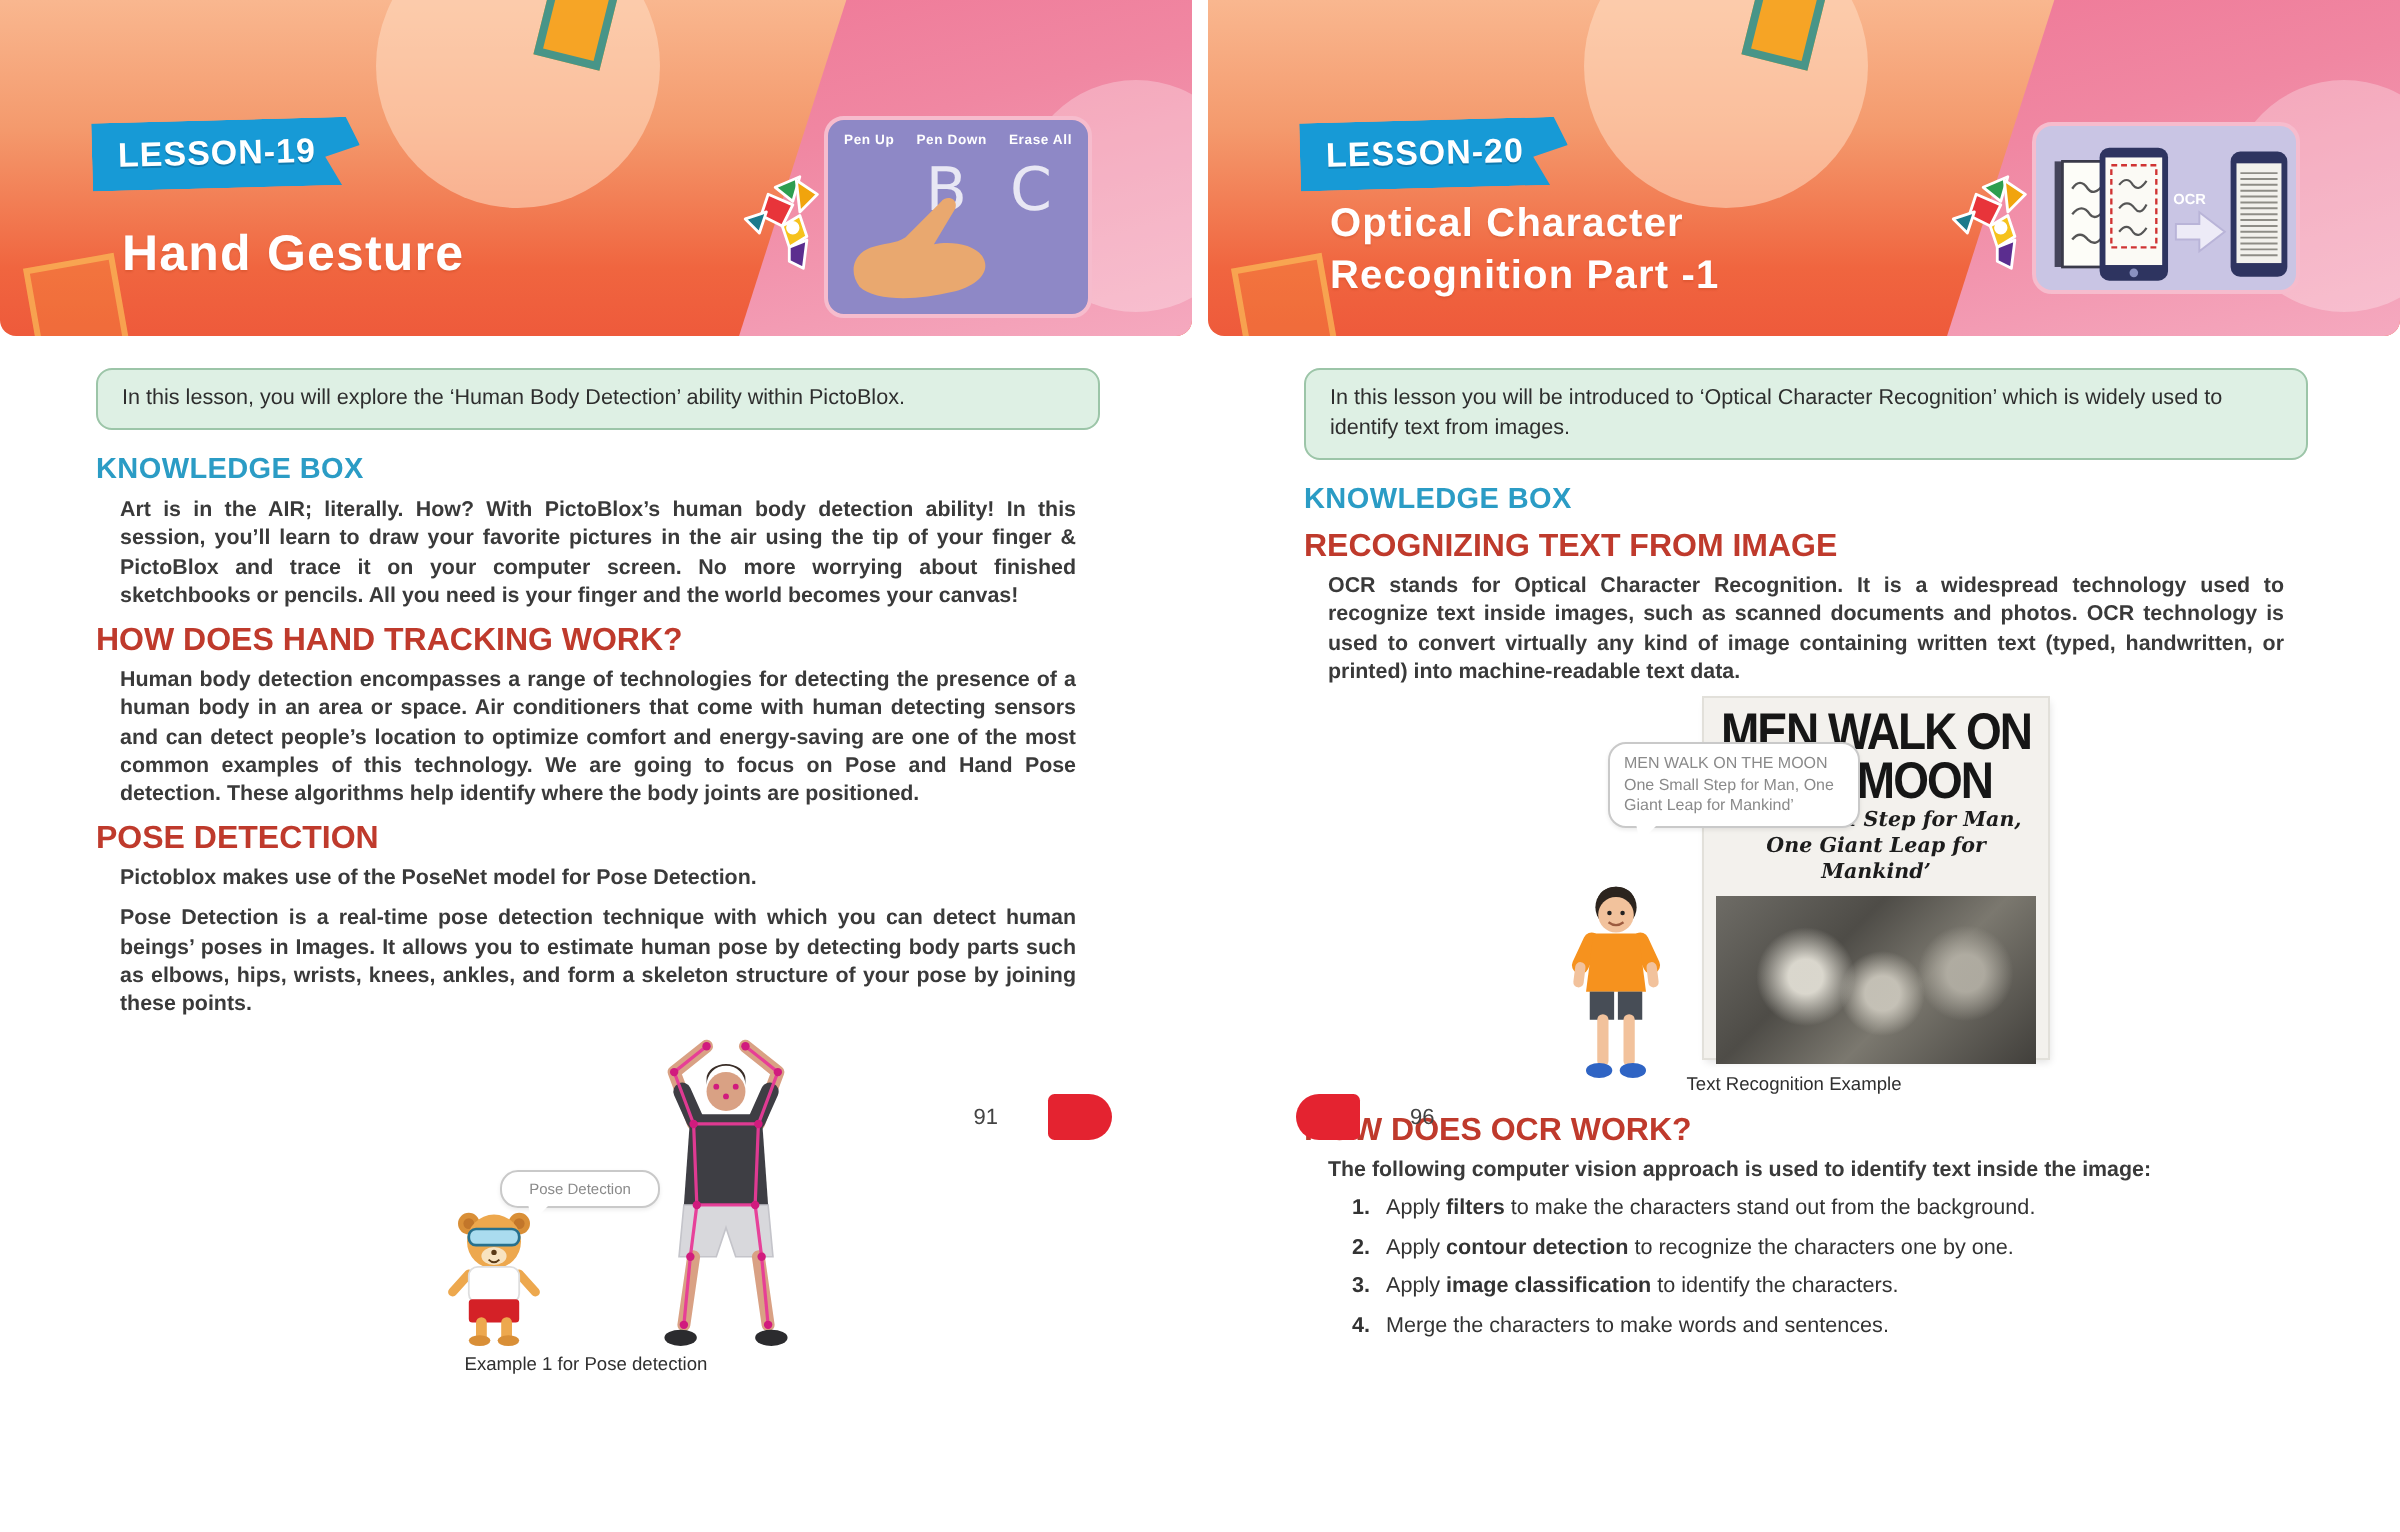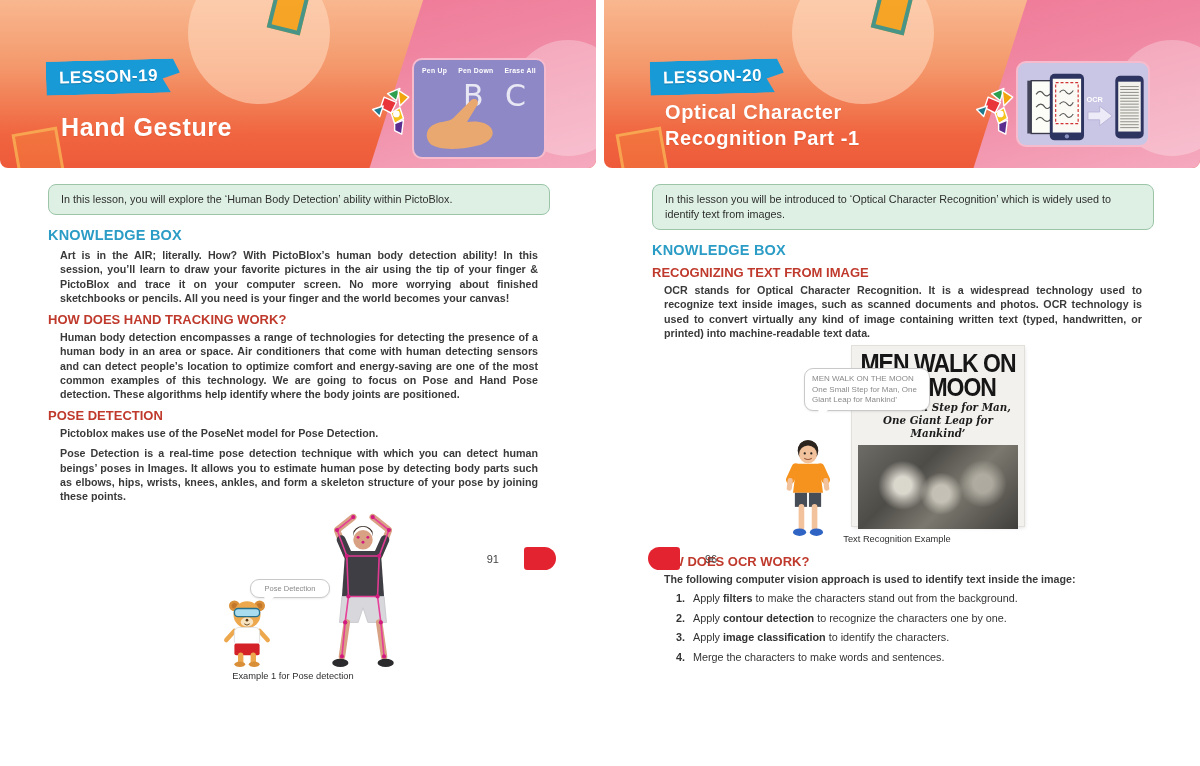"RECOGNIZING TEXT FROM IMAGE" h3.red { font-size: 13px -> 16px }
